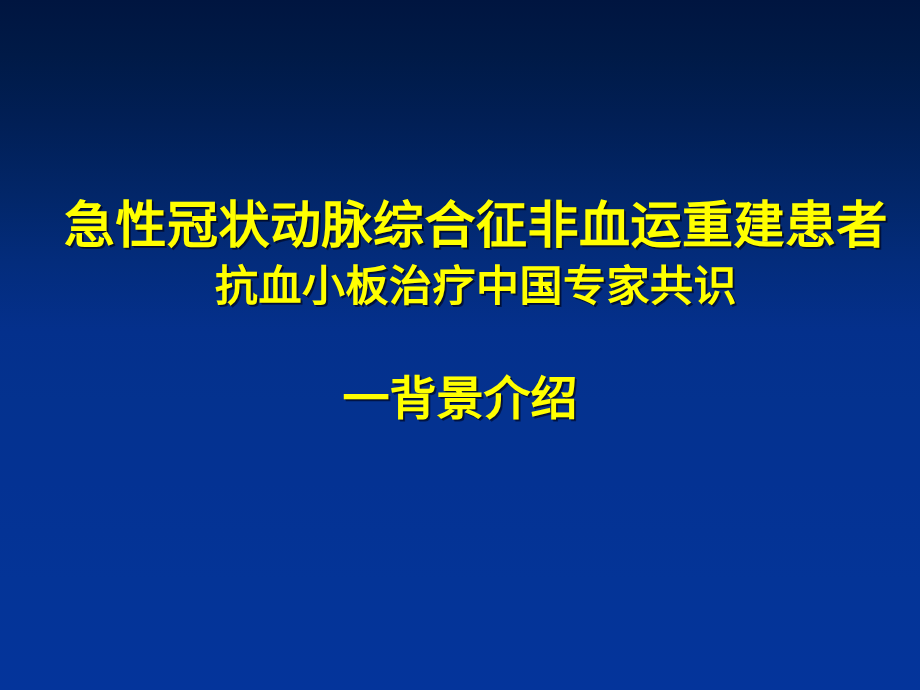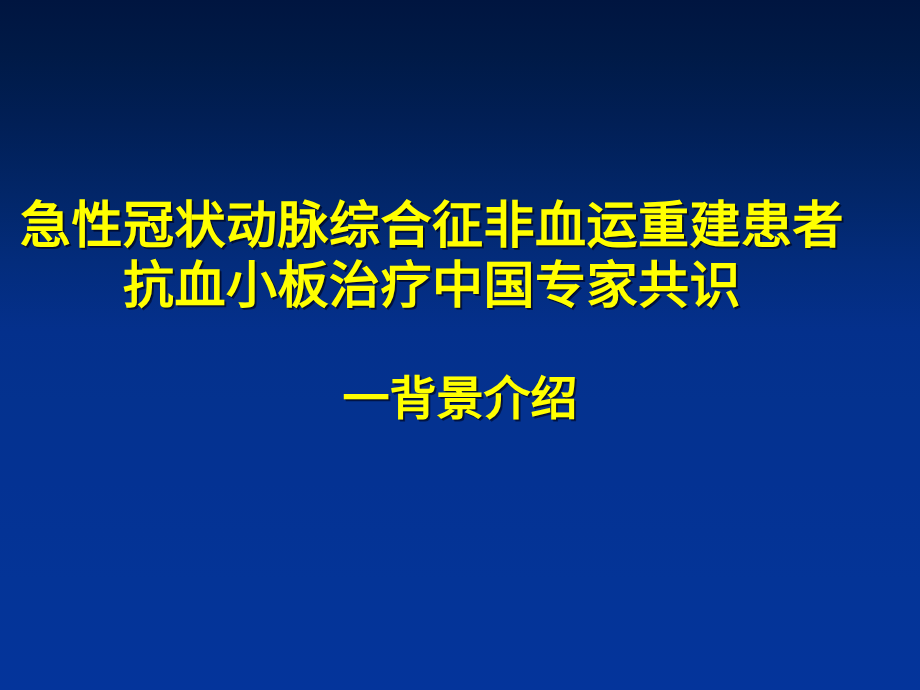"急性冠状动脉综合征非血运重建患者" .title-block { padding-left: none -> 44px }
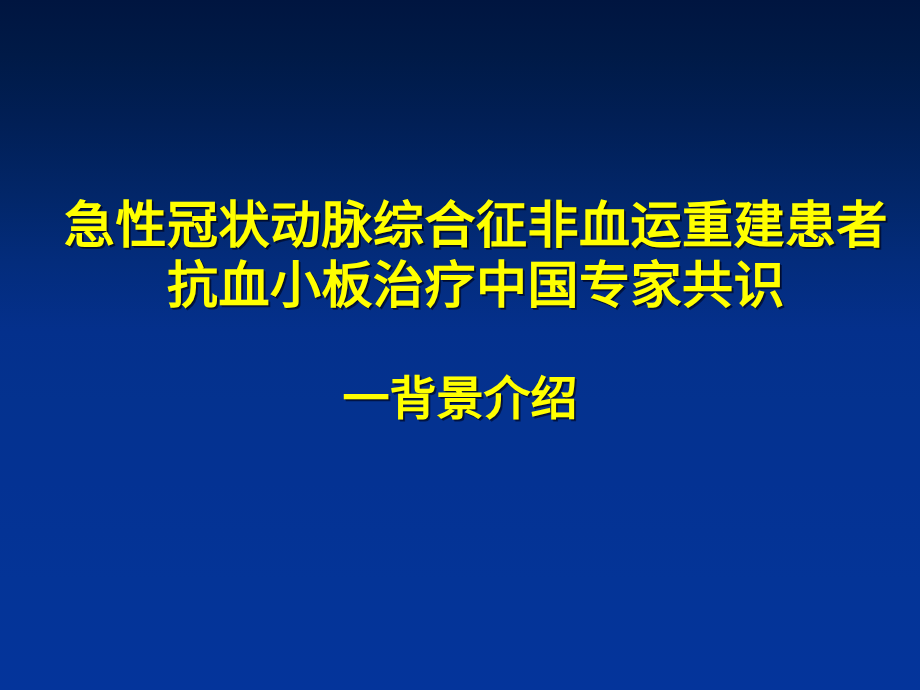"抗血小板治疗中国专家共识" .title-line-2 { font-size: 51px -> 43px }
